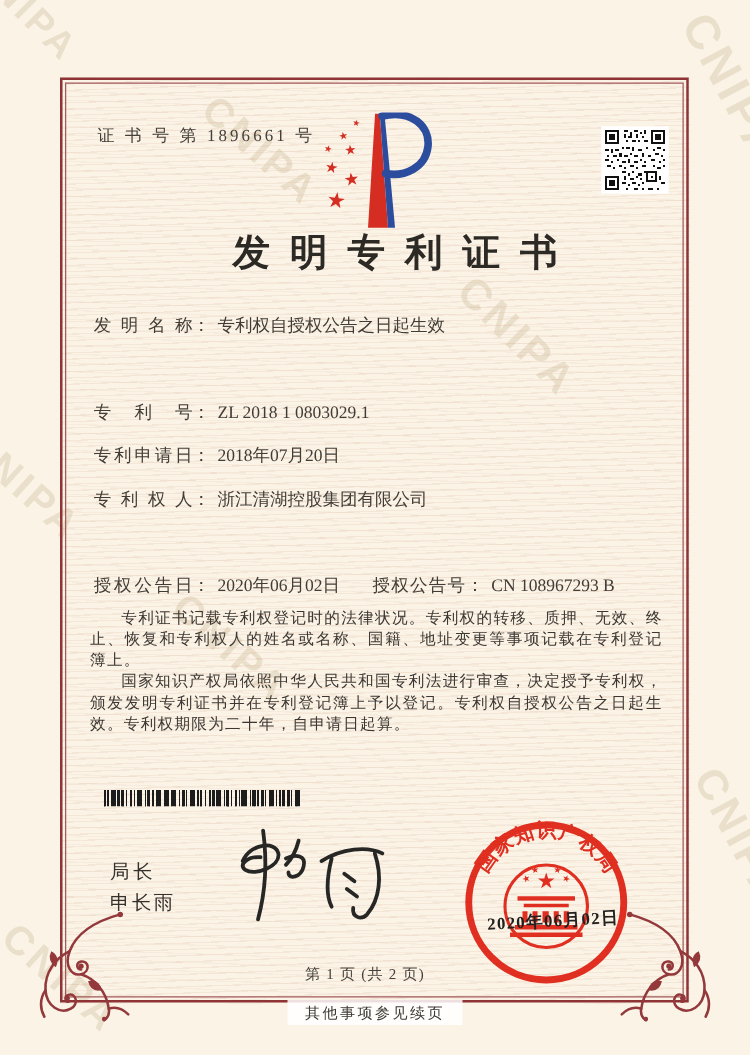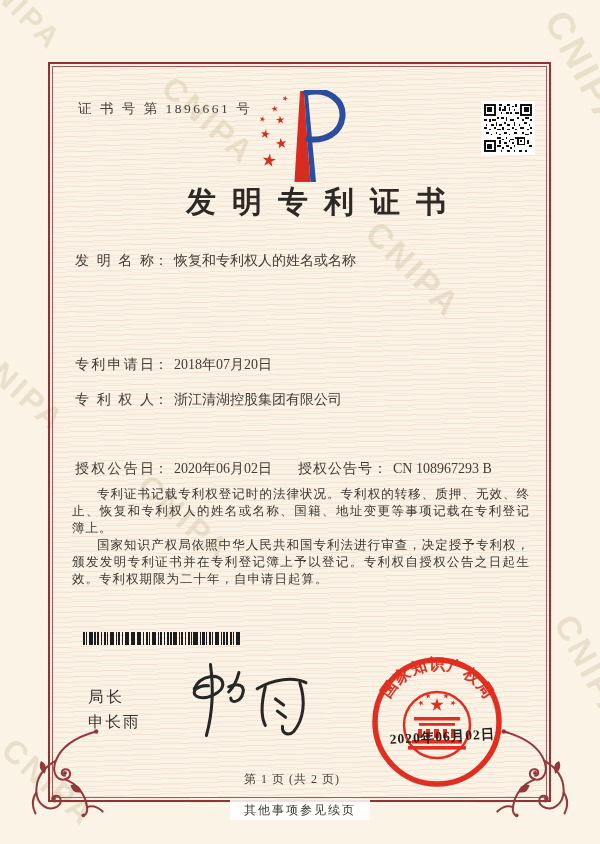"恢复和专利权人的姓名或名称" span.f-value { text: 恢复和专利权人的姓名或名称 -> 专利权自授权公告之日起生效 }
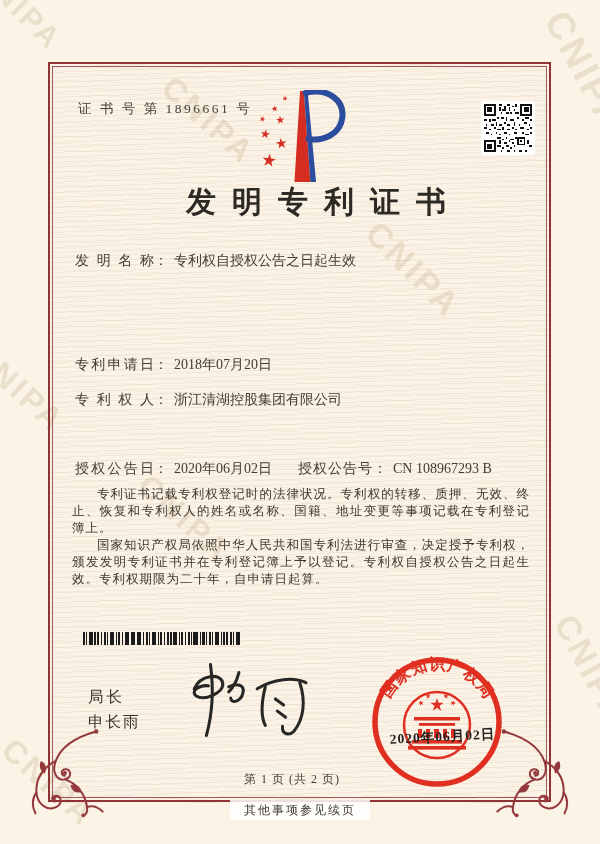"专利号： ZL 2018 1 0803029.1" div.field-row { html: none -> <div> <span>专利号</span><span>：</span><span>ZL 2018 1 0803029.1</span> </div> }
